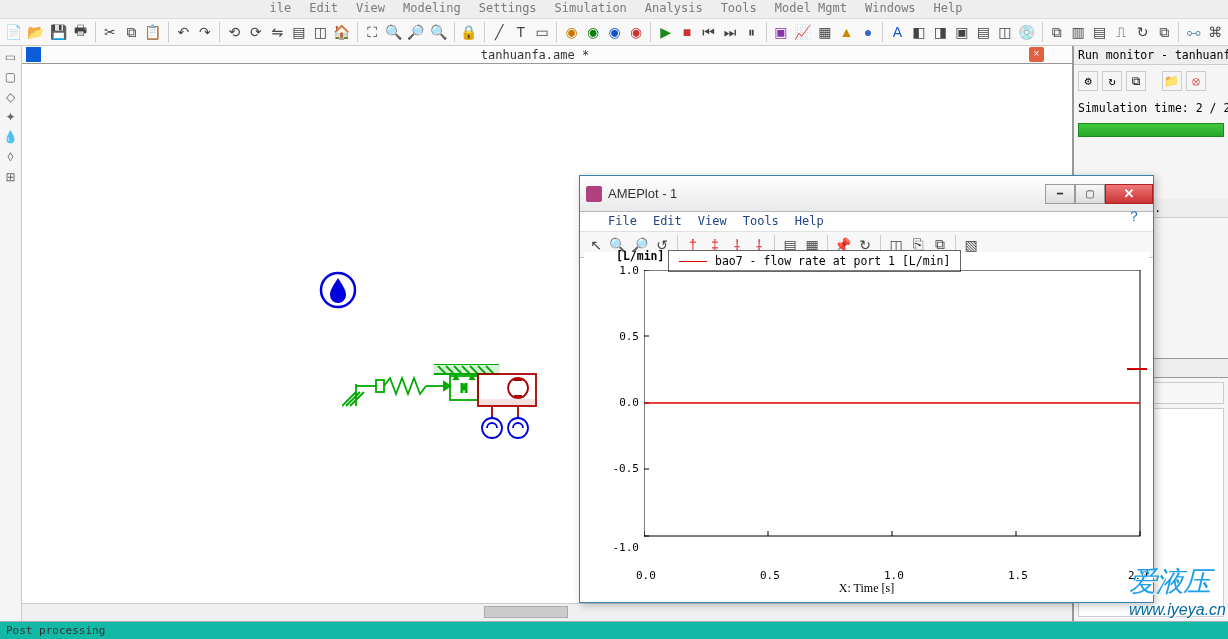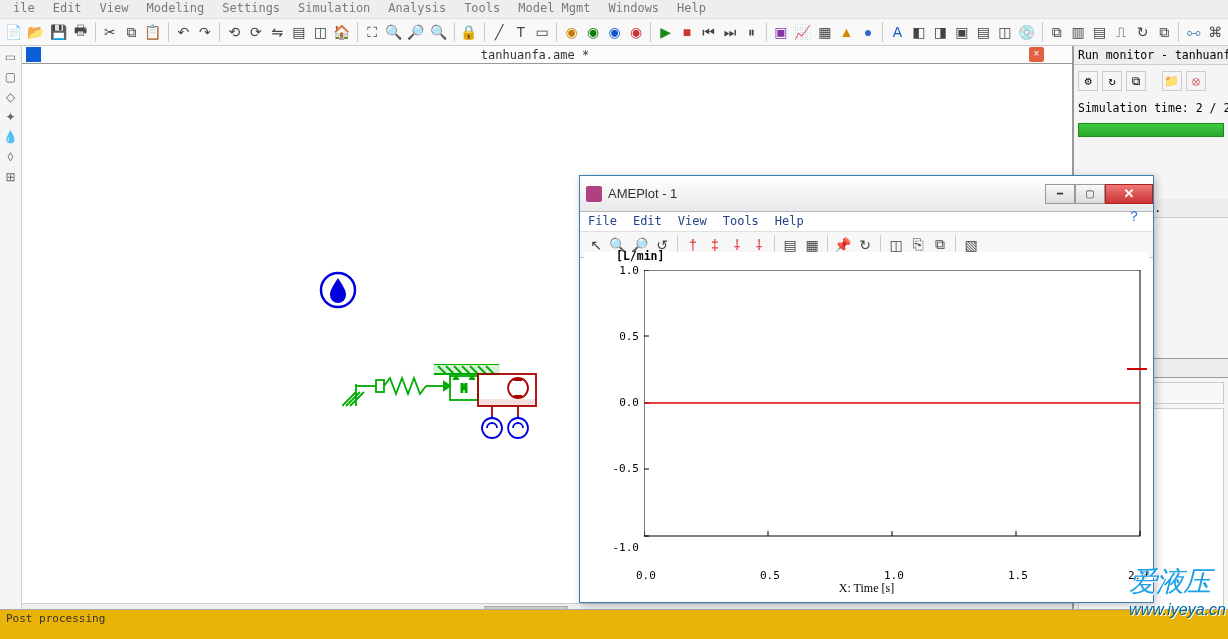"ile" .menubar { justify-content: none -> center }
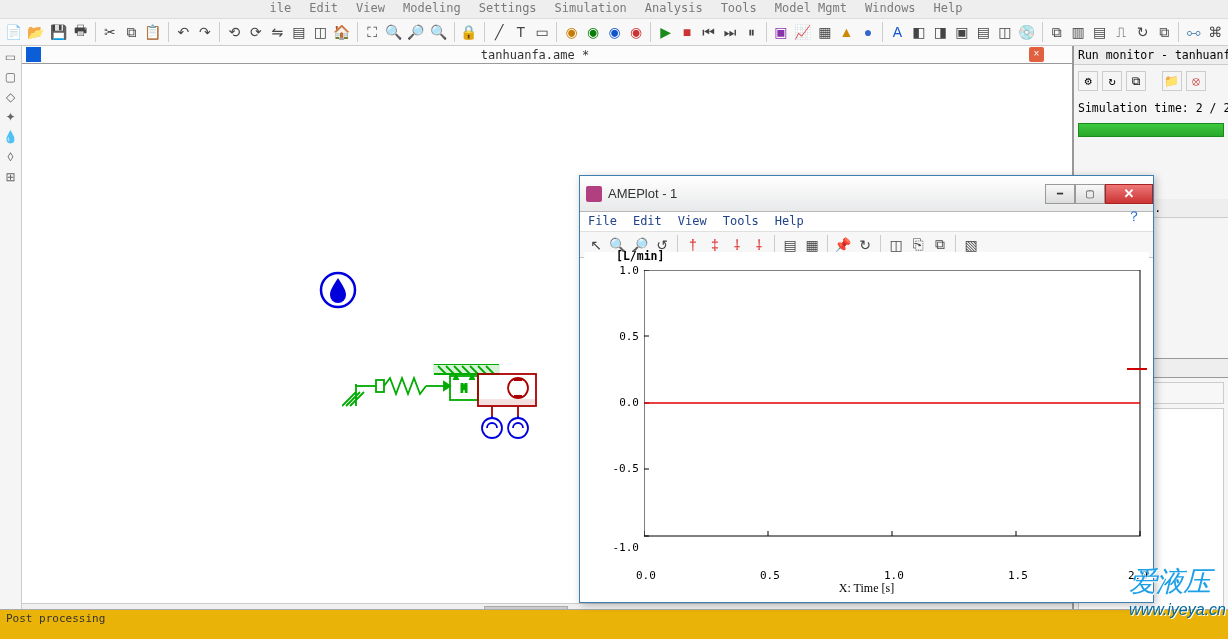"File" .pw-menu { padding: 2px 8px -> 2px 28px }
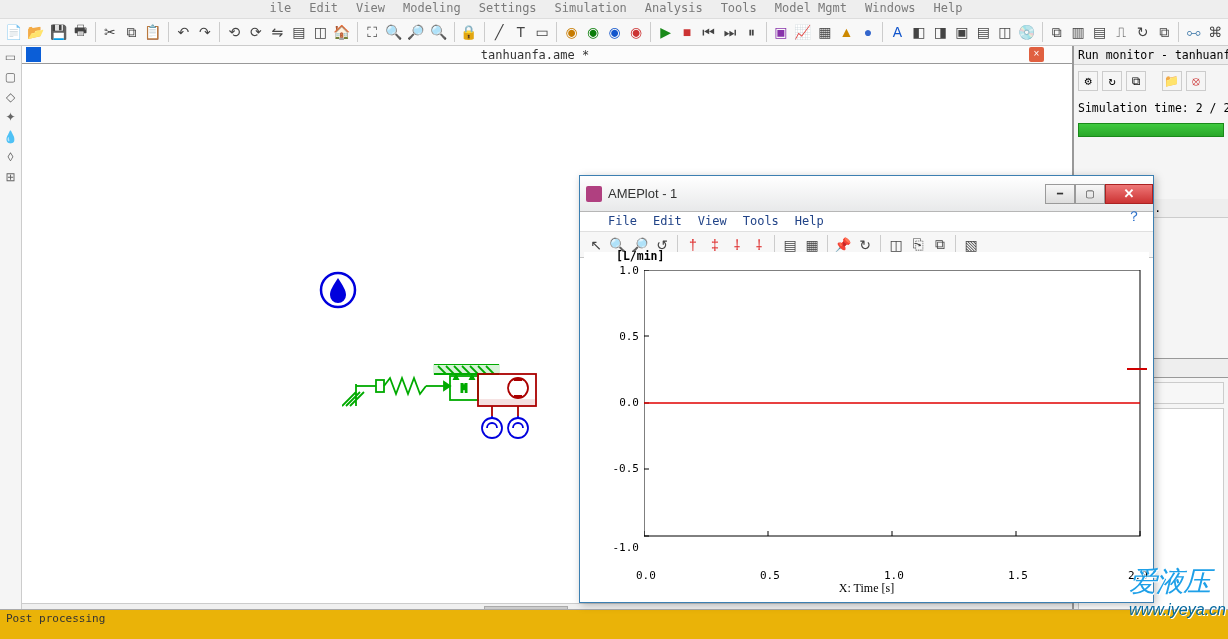"bao7 - flow rate at" div.legend-box { html: none -> <div> <span></span> <span>bao7 - flow rate at port 1 [L/min]</span> </div> }
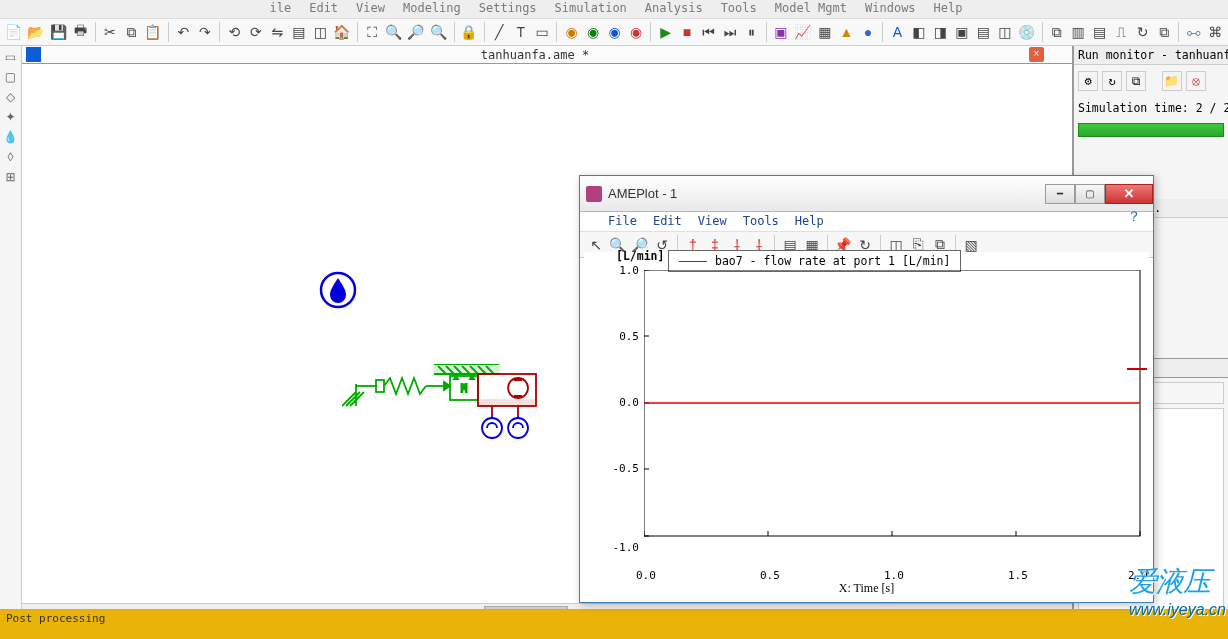"Post processing" .status-bar { background: #eab308 -> #14b8a6; height: 30px -> 18px }
